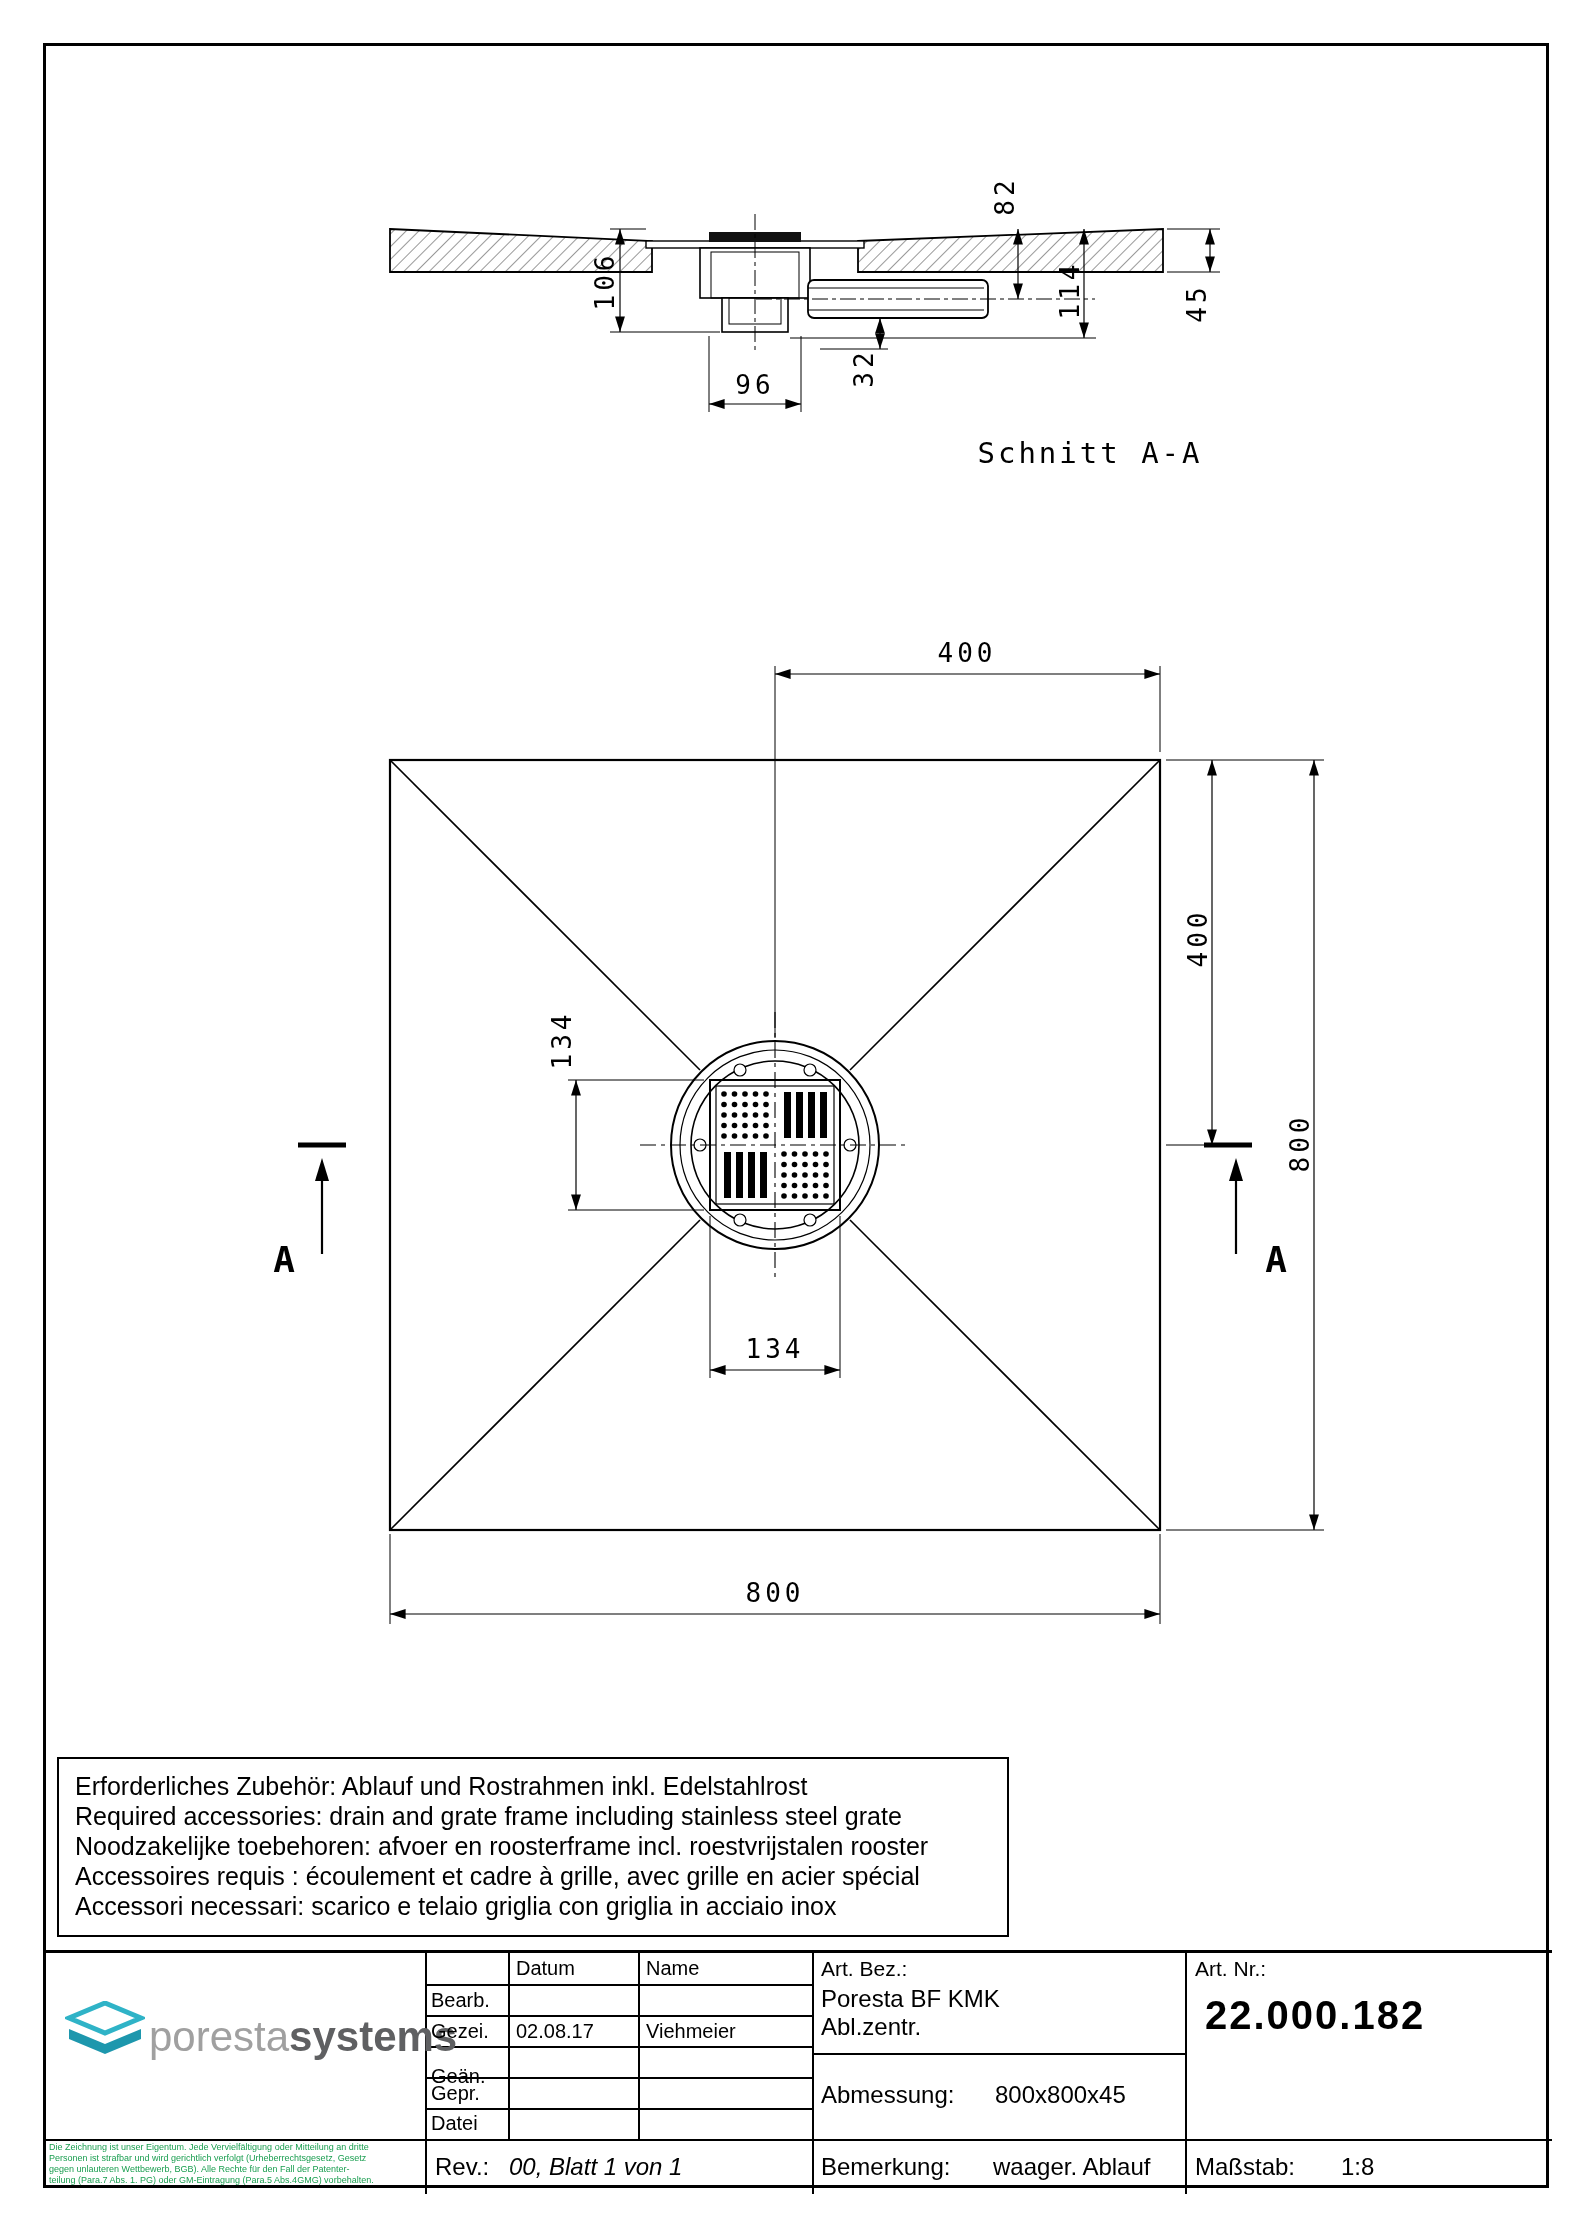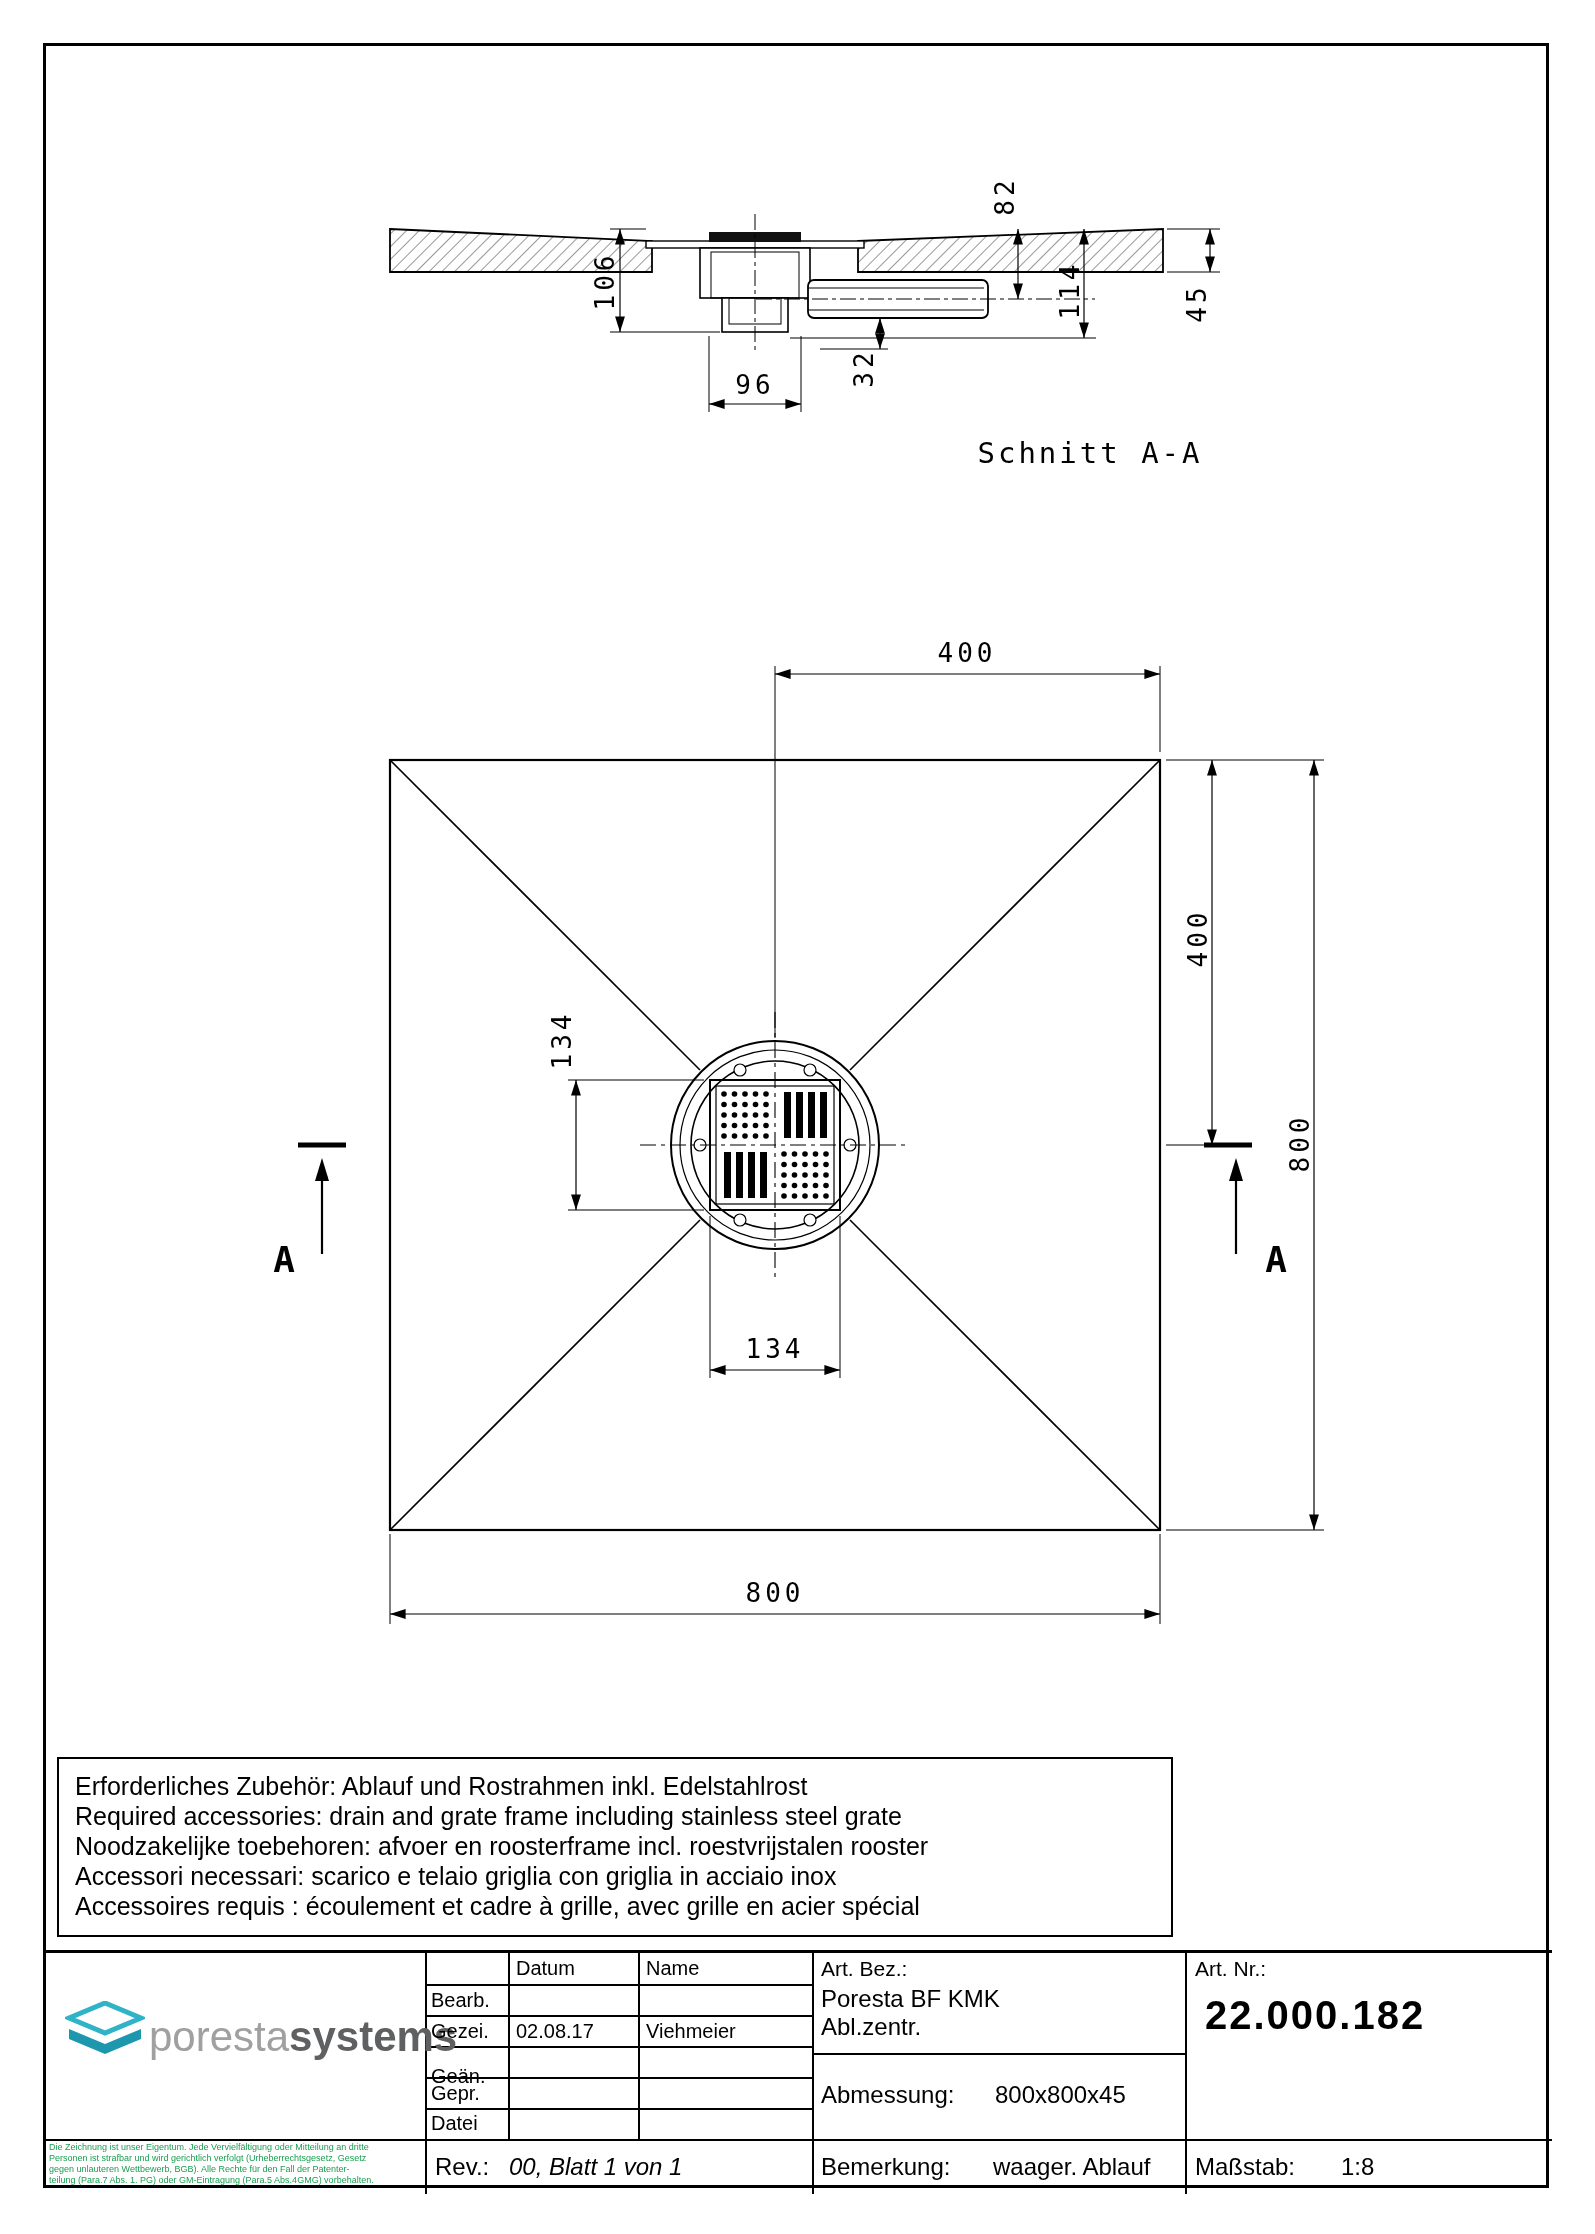"Erforderliches Zubehör: Ablauf und" .notes { width: 1116px -> 952px }
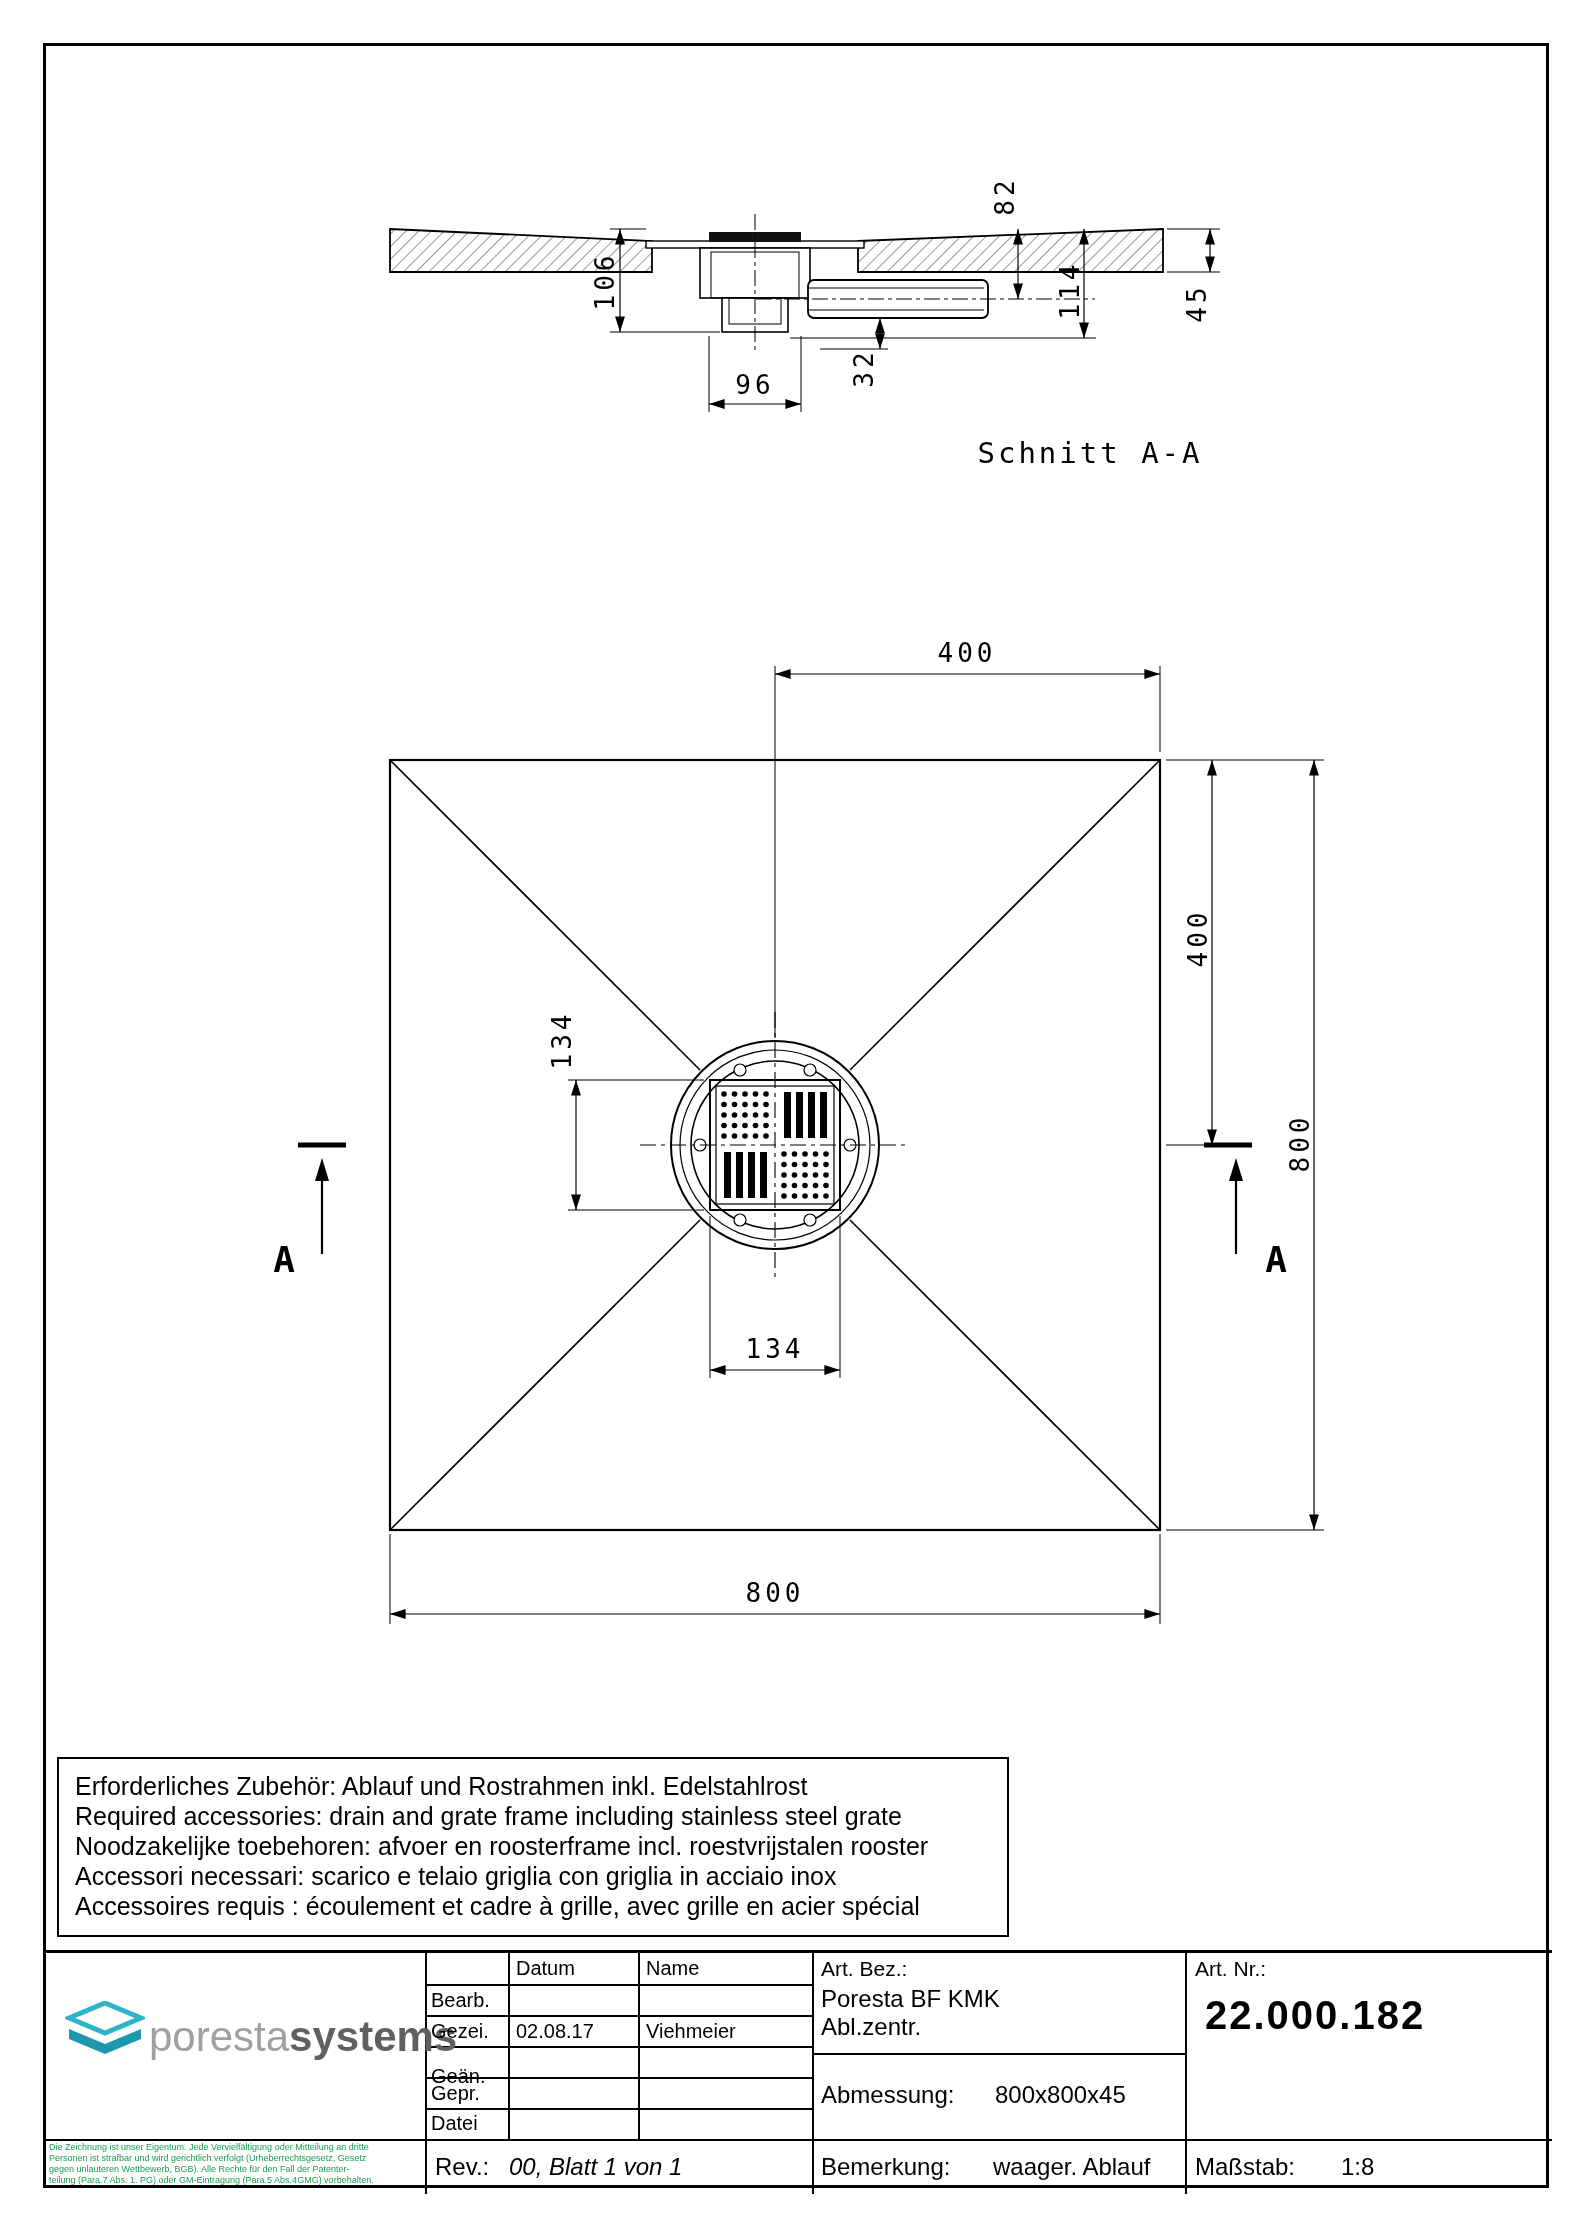"Accessori necessari: scarico e telaio" div { order: before "Accessoires requis : écoulement et" -> after "Accessoires requis : écoulement et" }
